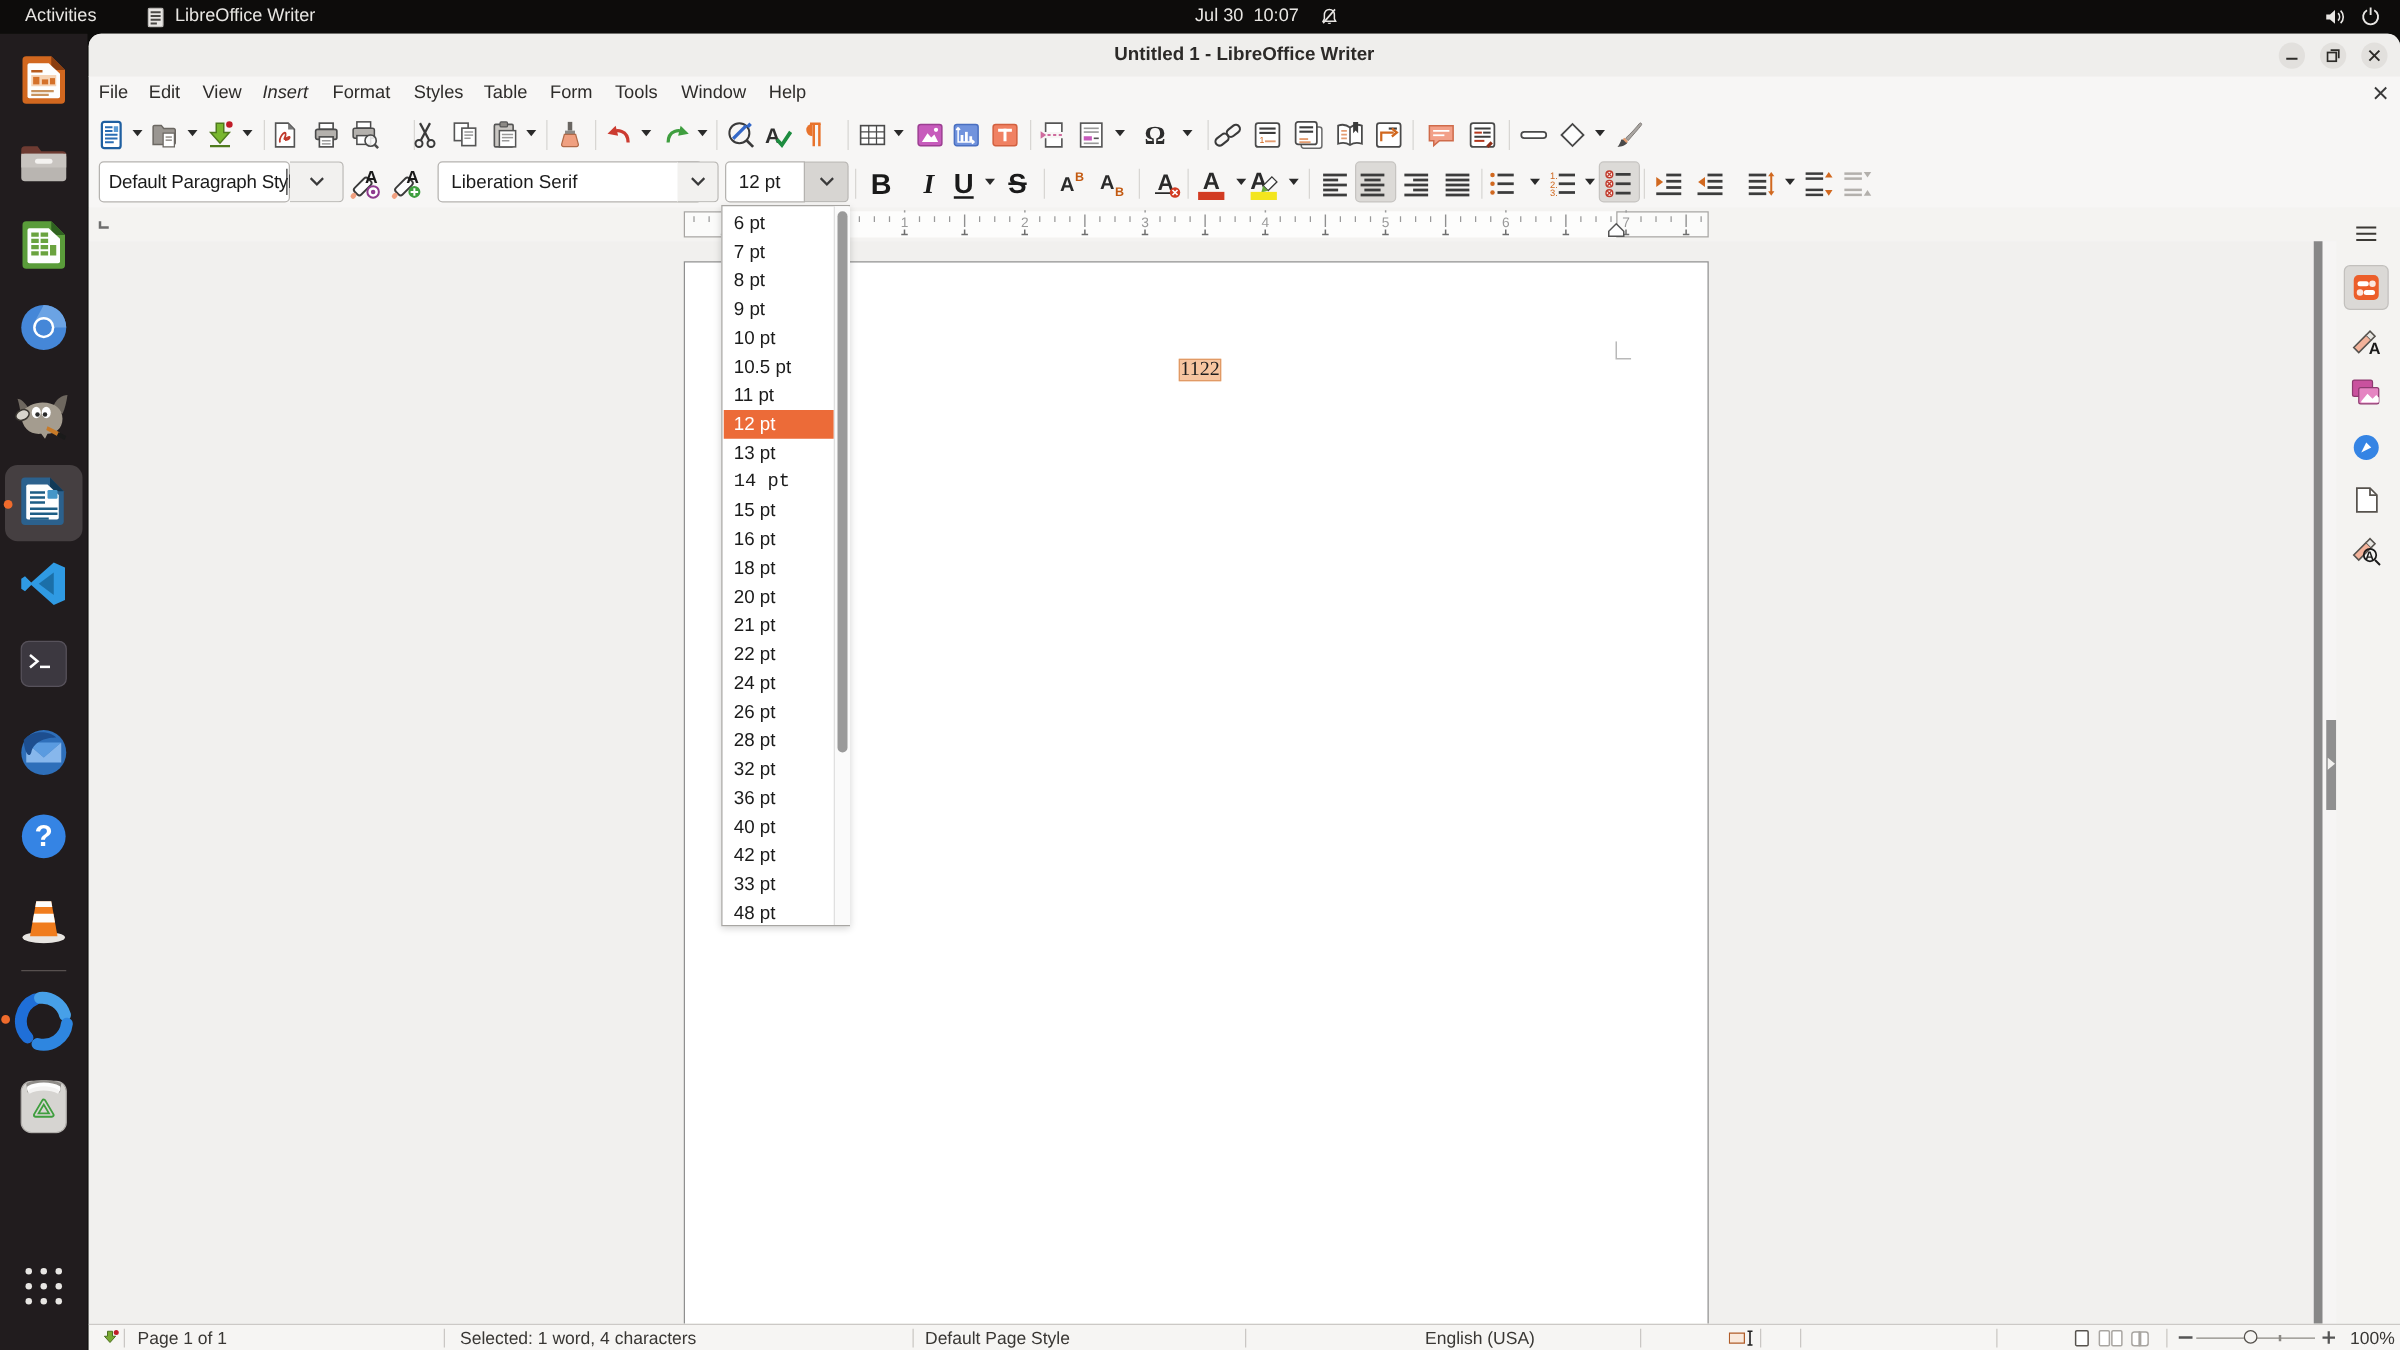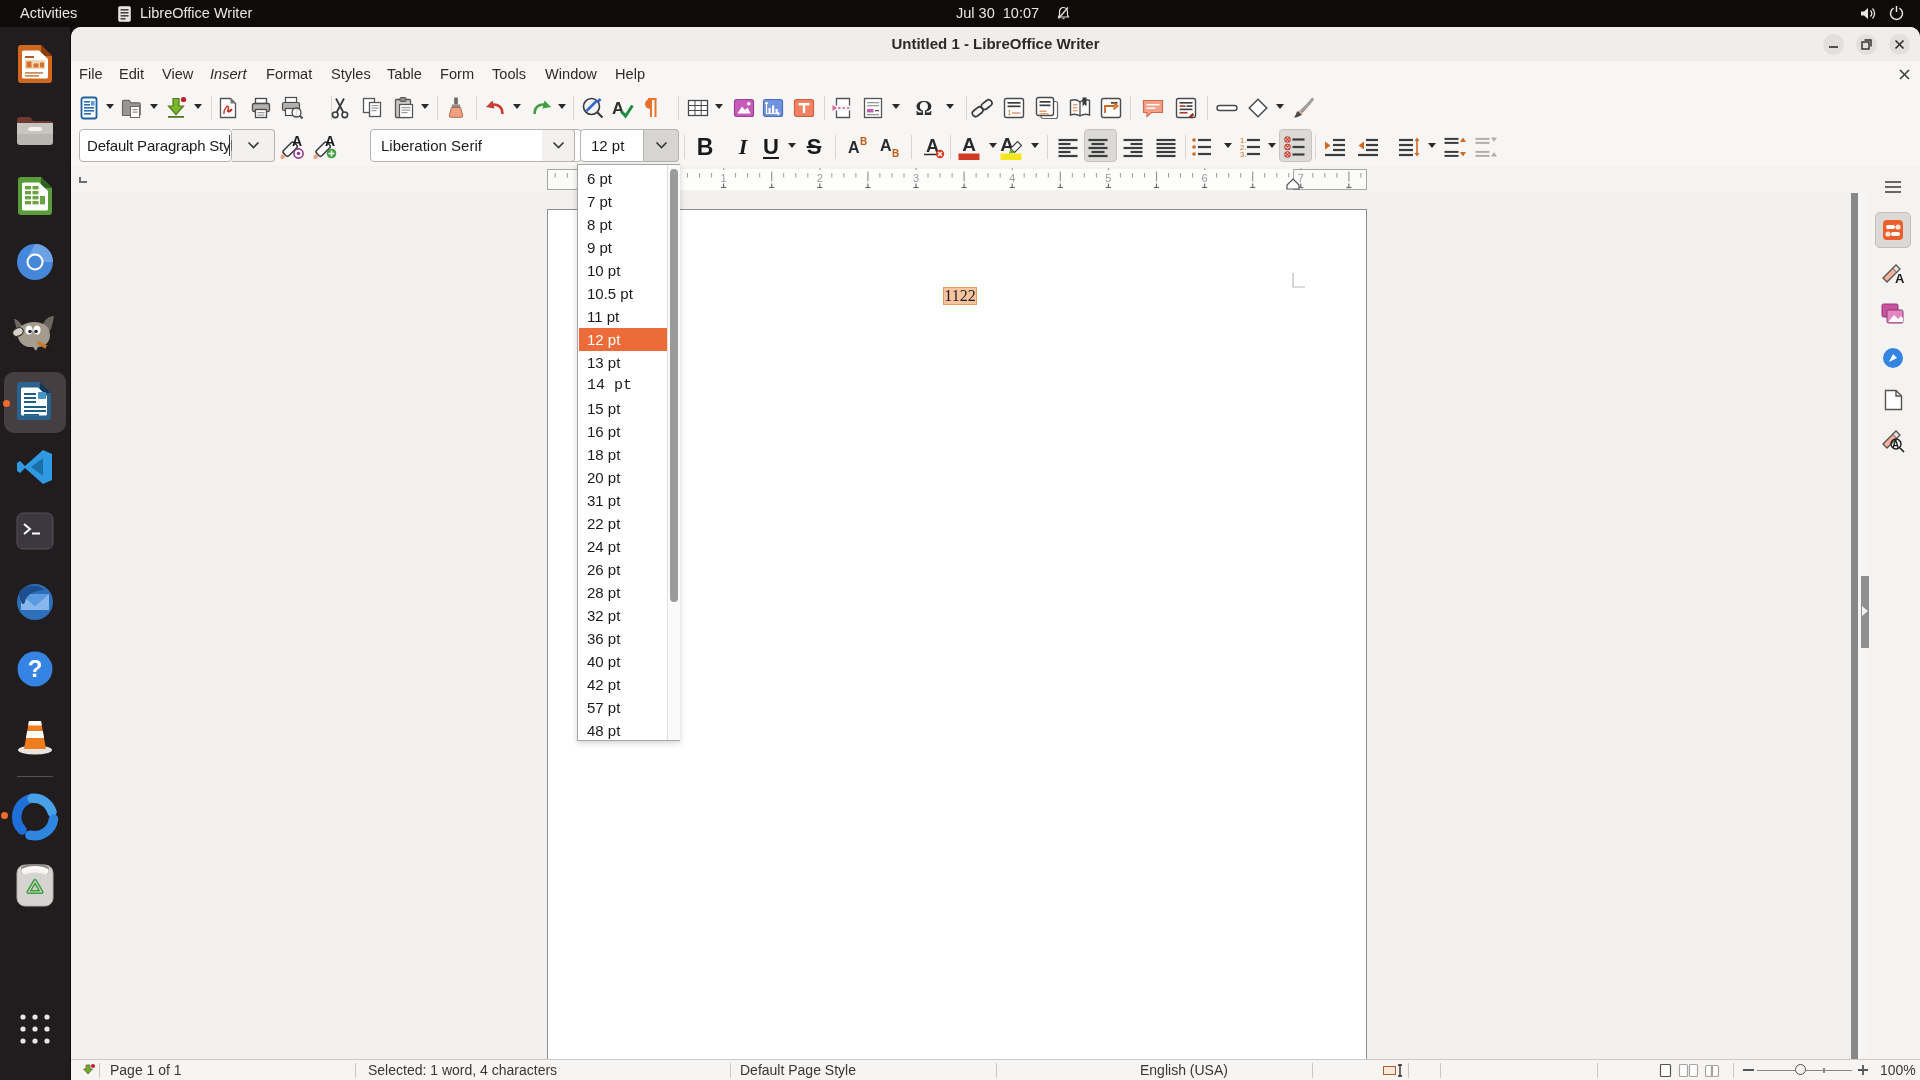"Liberation Serif" div.combo { margin-left: 20px -> none }
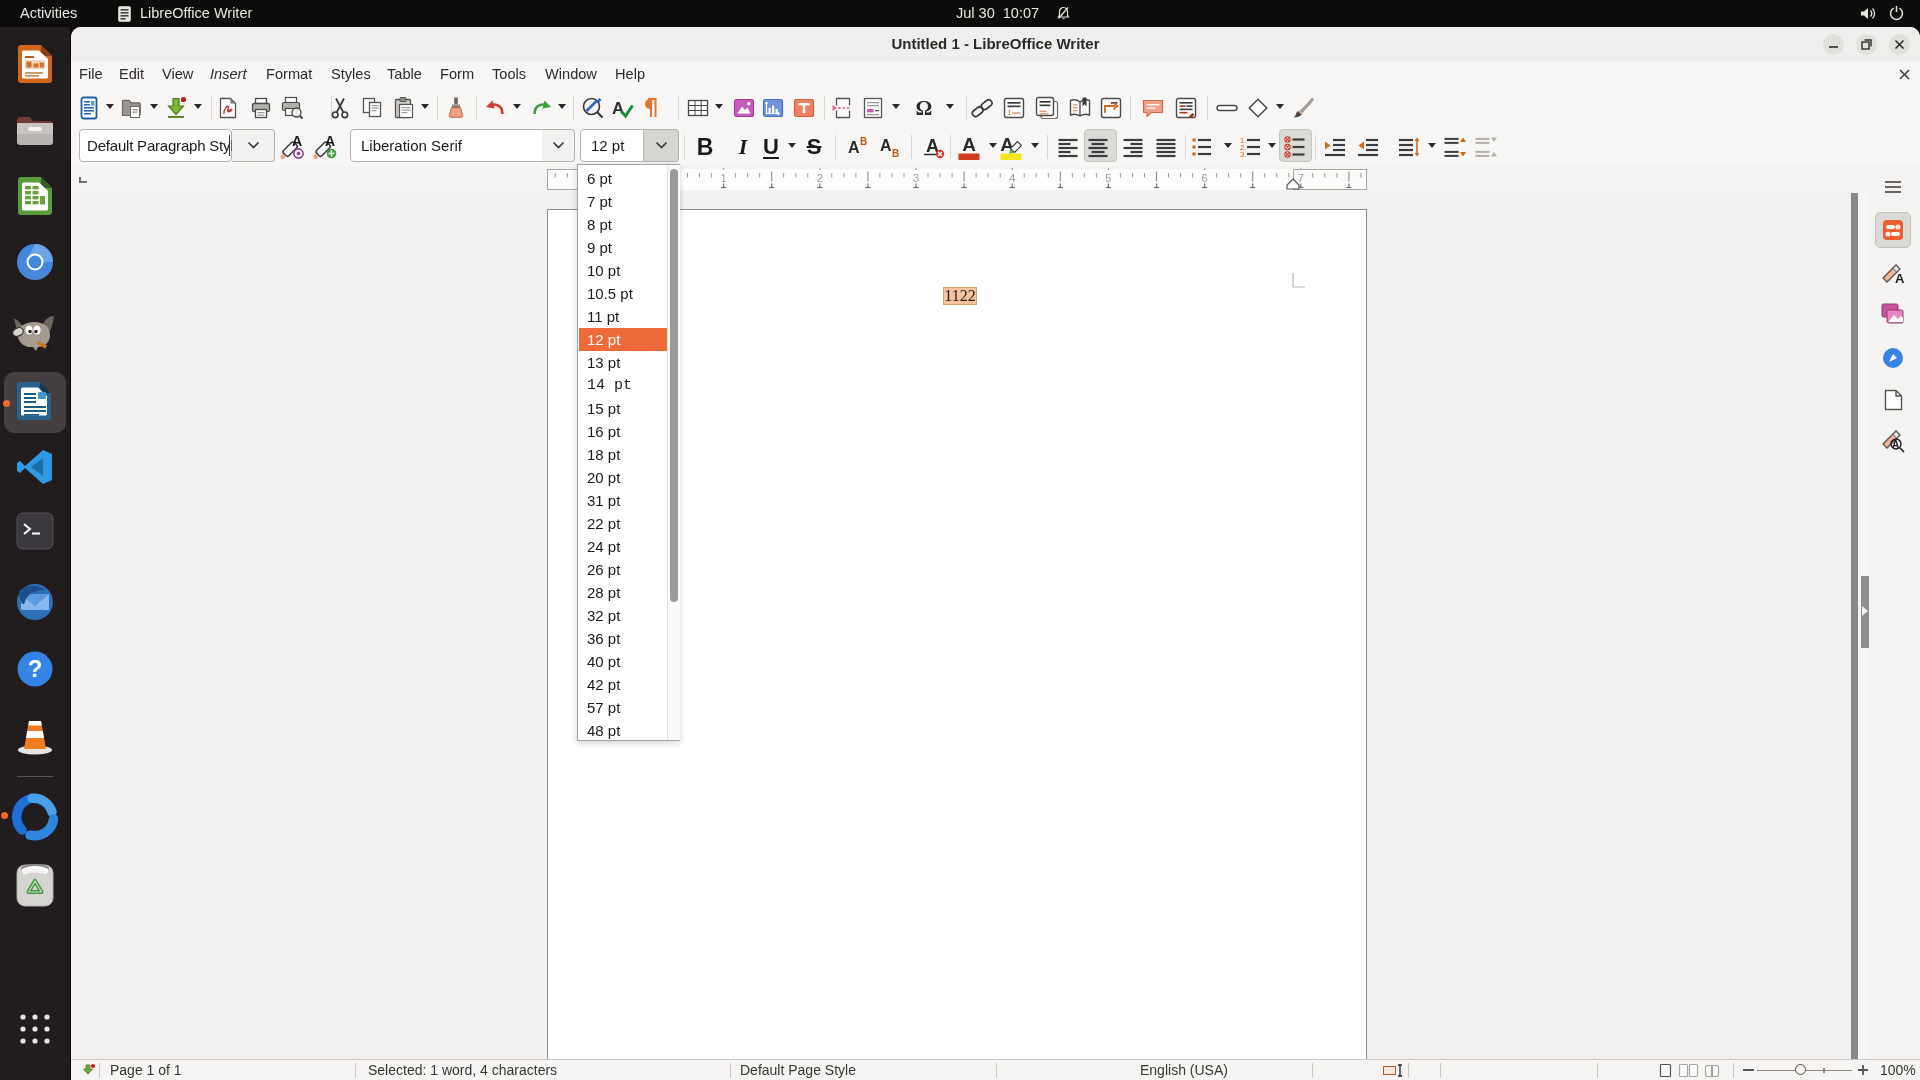"31 pt" div.dditem { text: 31 -> 21 }
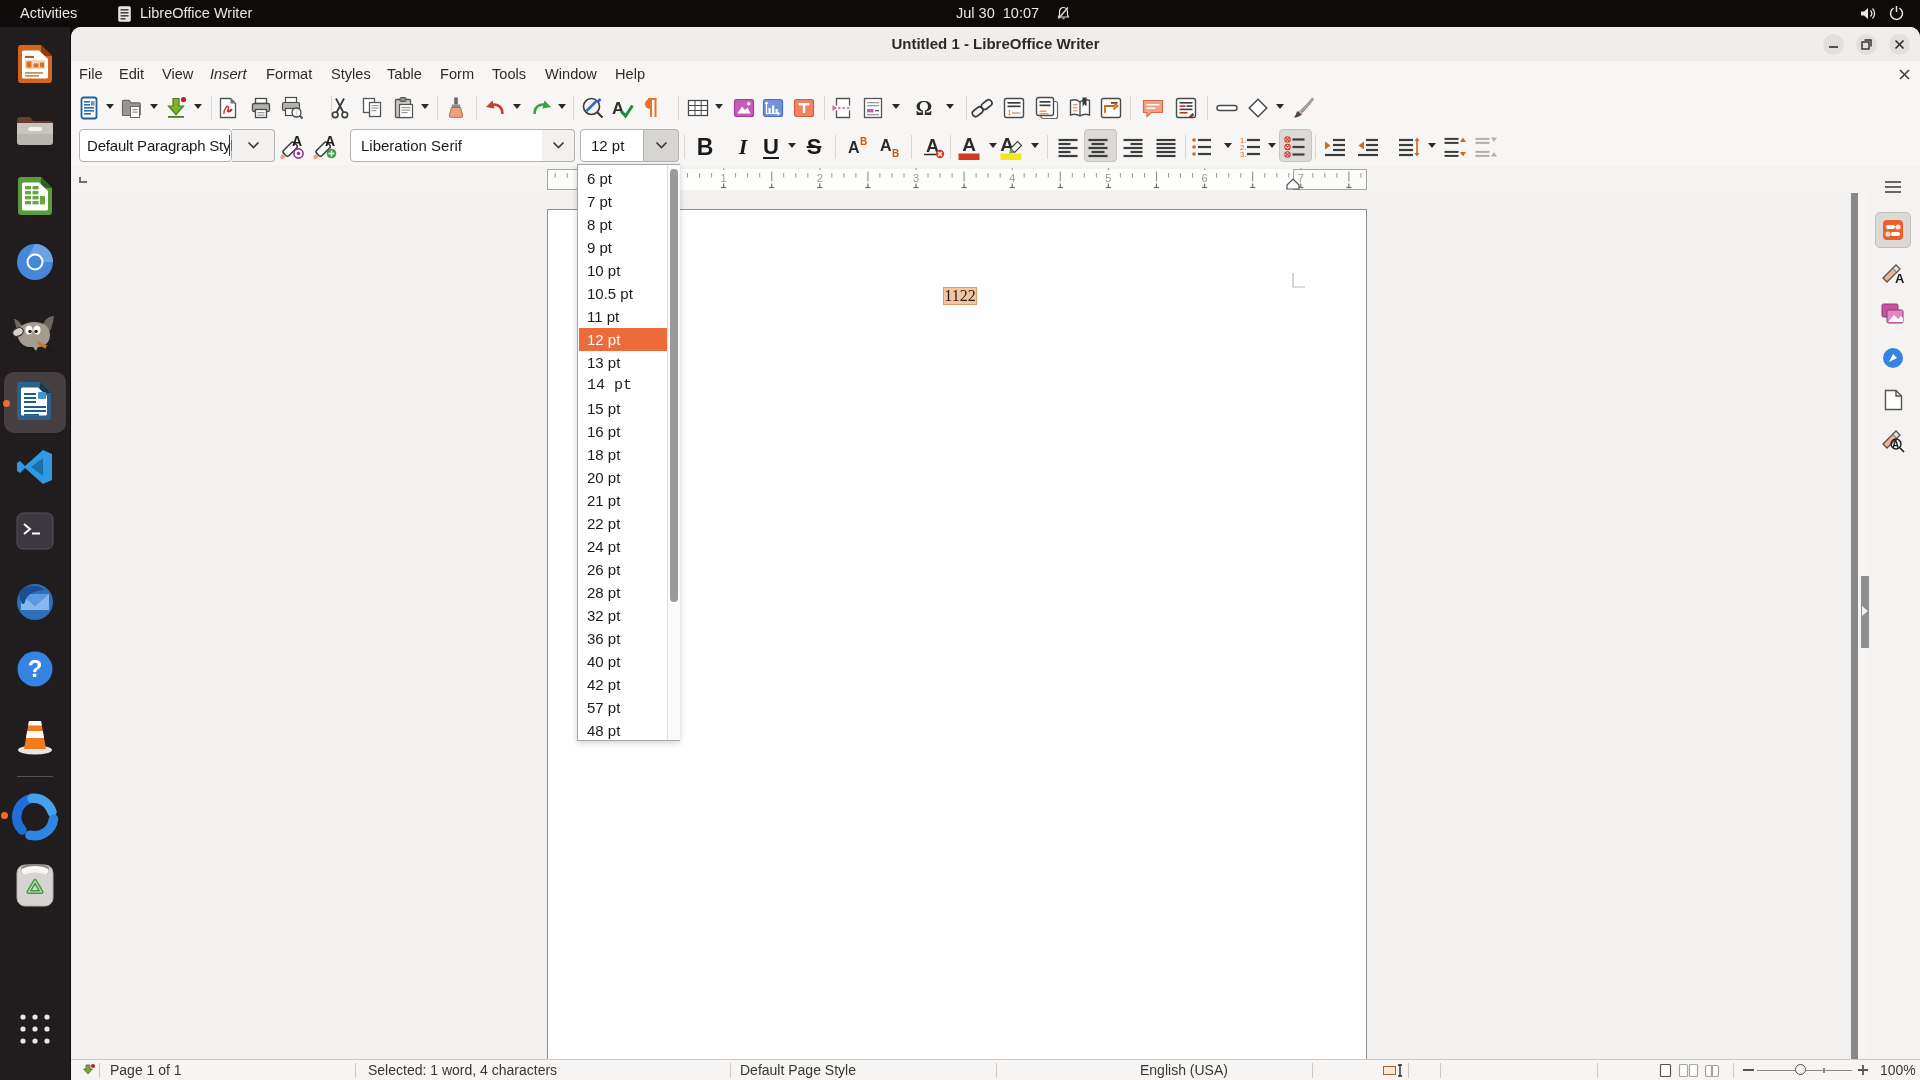"57 pt" div.dditem { text: 57 -> 33 }
